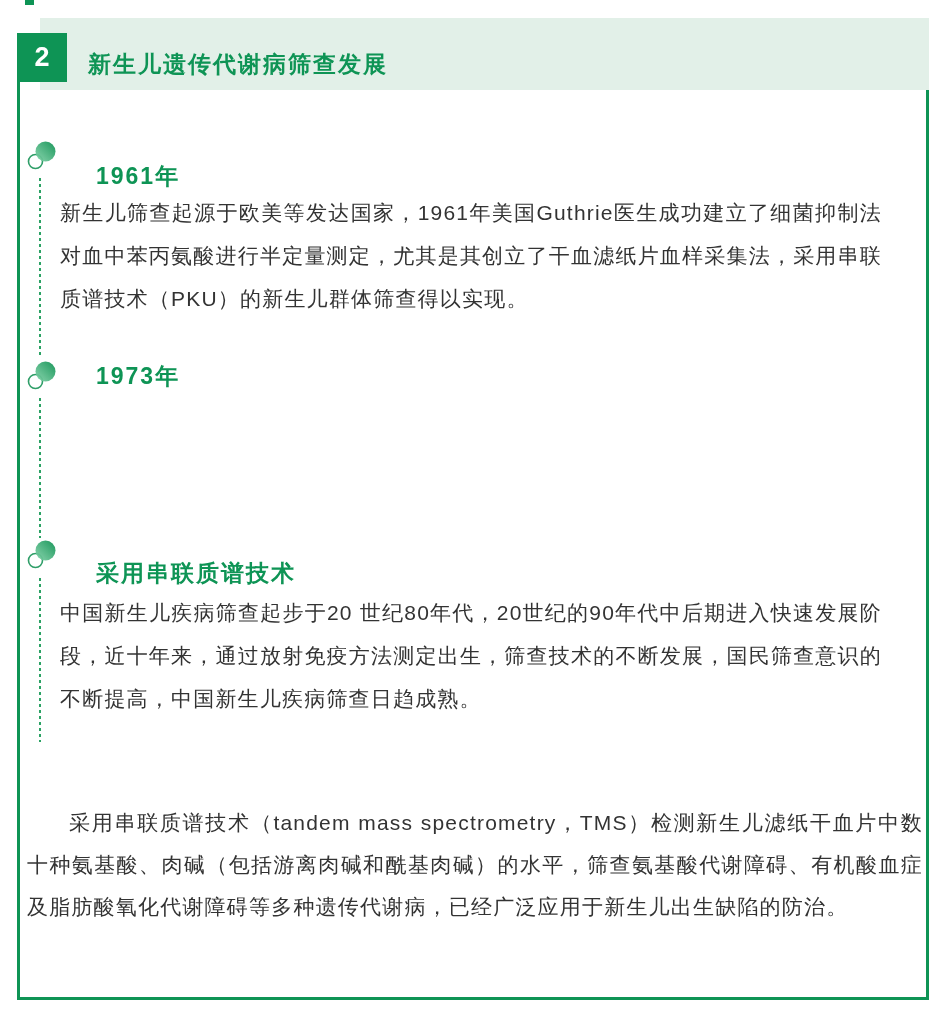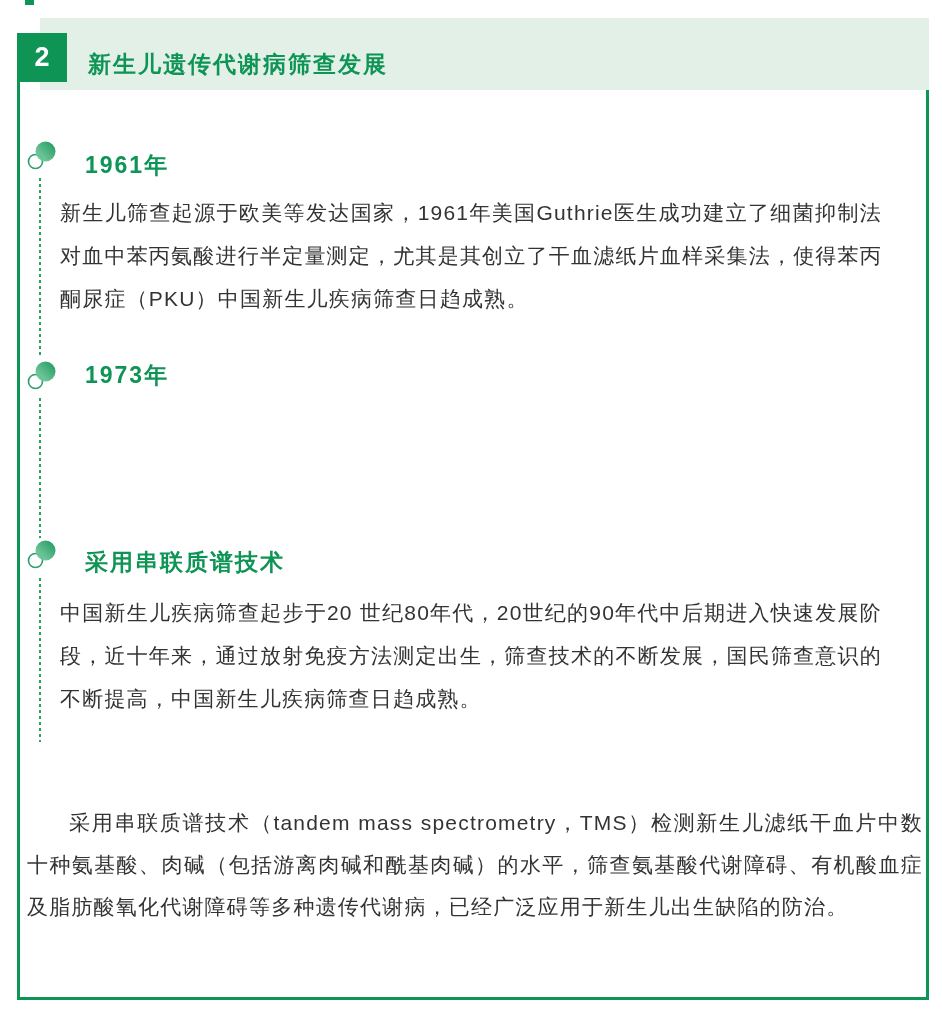"1961年" .tl-heading { margin: 5px -> 16px }
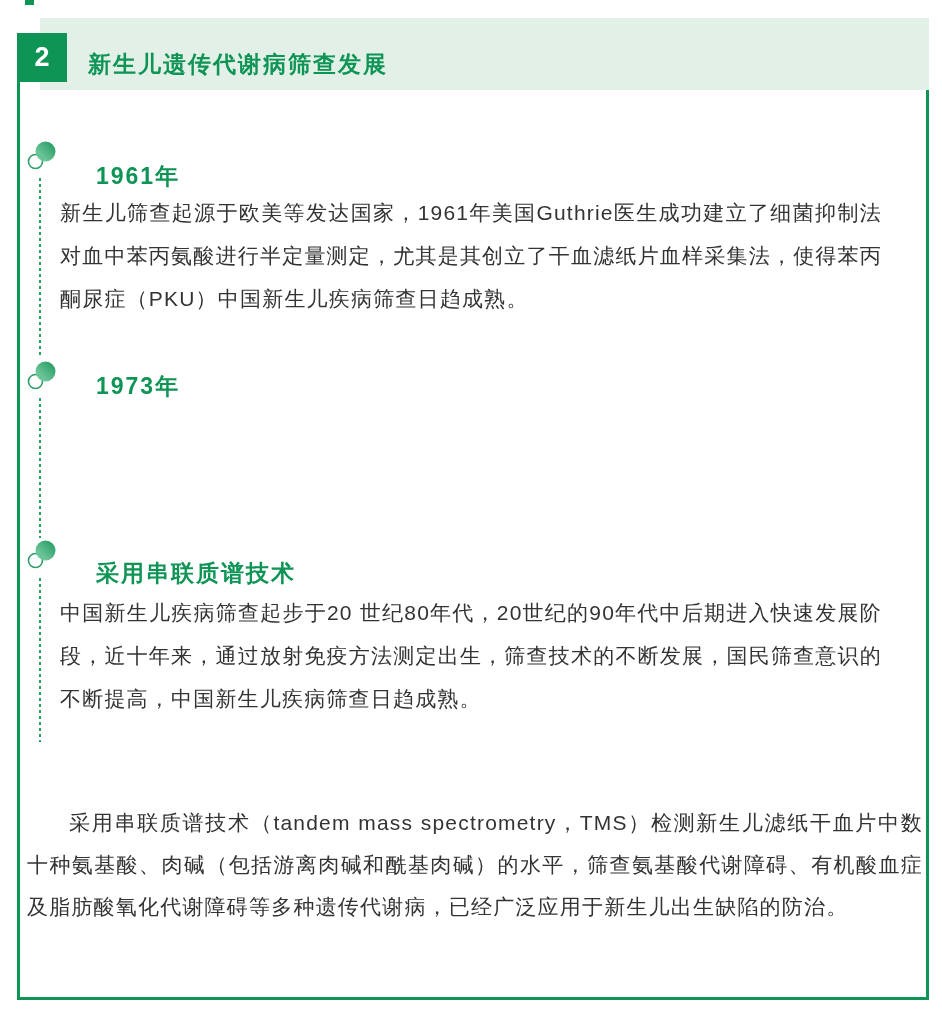"新生儿筛查起源于欧美等发达国家，1961年美国Guthrie医生成功建立了细菌抑" p.tl-para { text: 使得苯丙酮尿症（PKU）中国新生儿疾病筛查日趋成熟 -> 采用串联质谱技术（PKU）的新生儿群体筛查得以实现 }
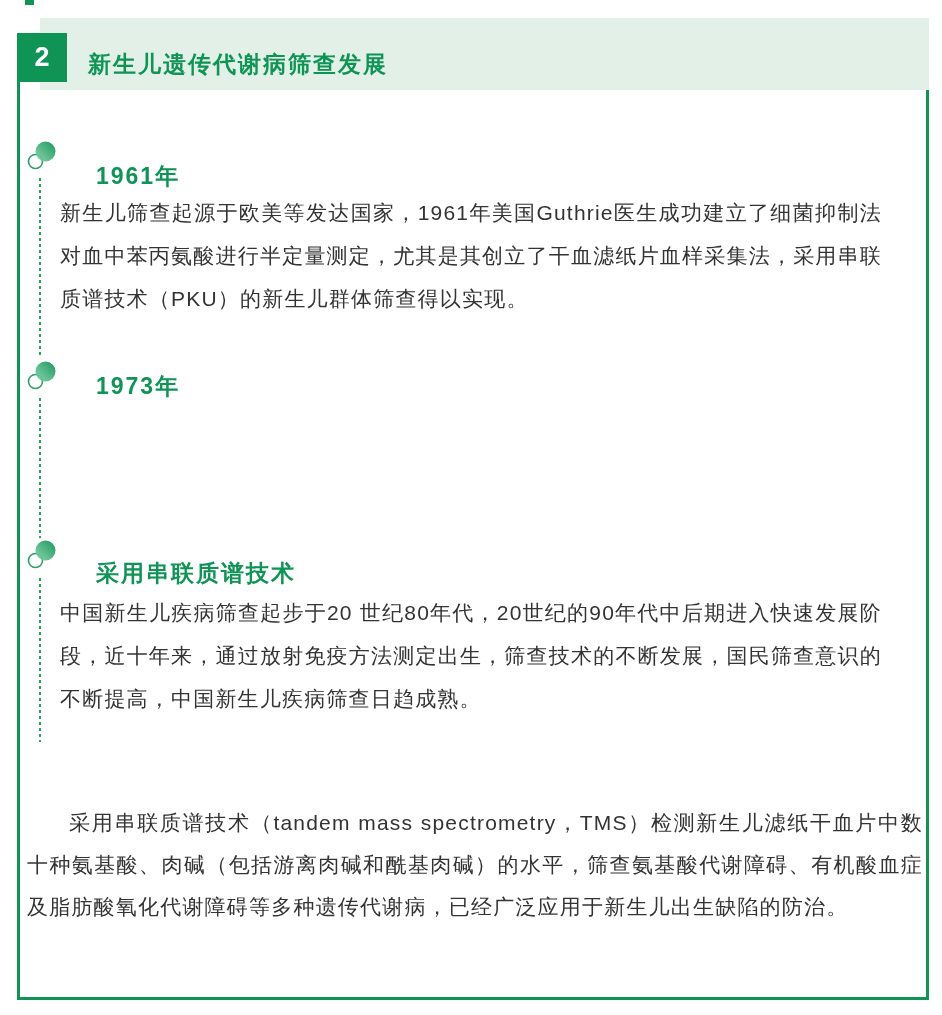"1973年" .h2 { top: 356px -> 346px }
